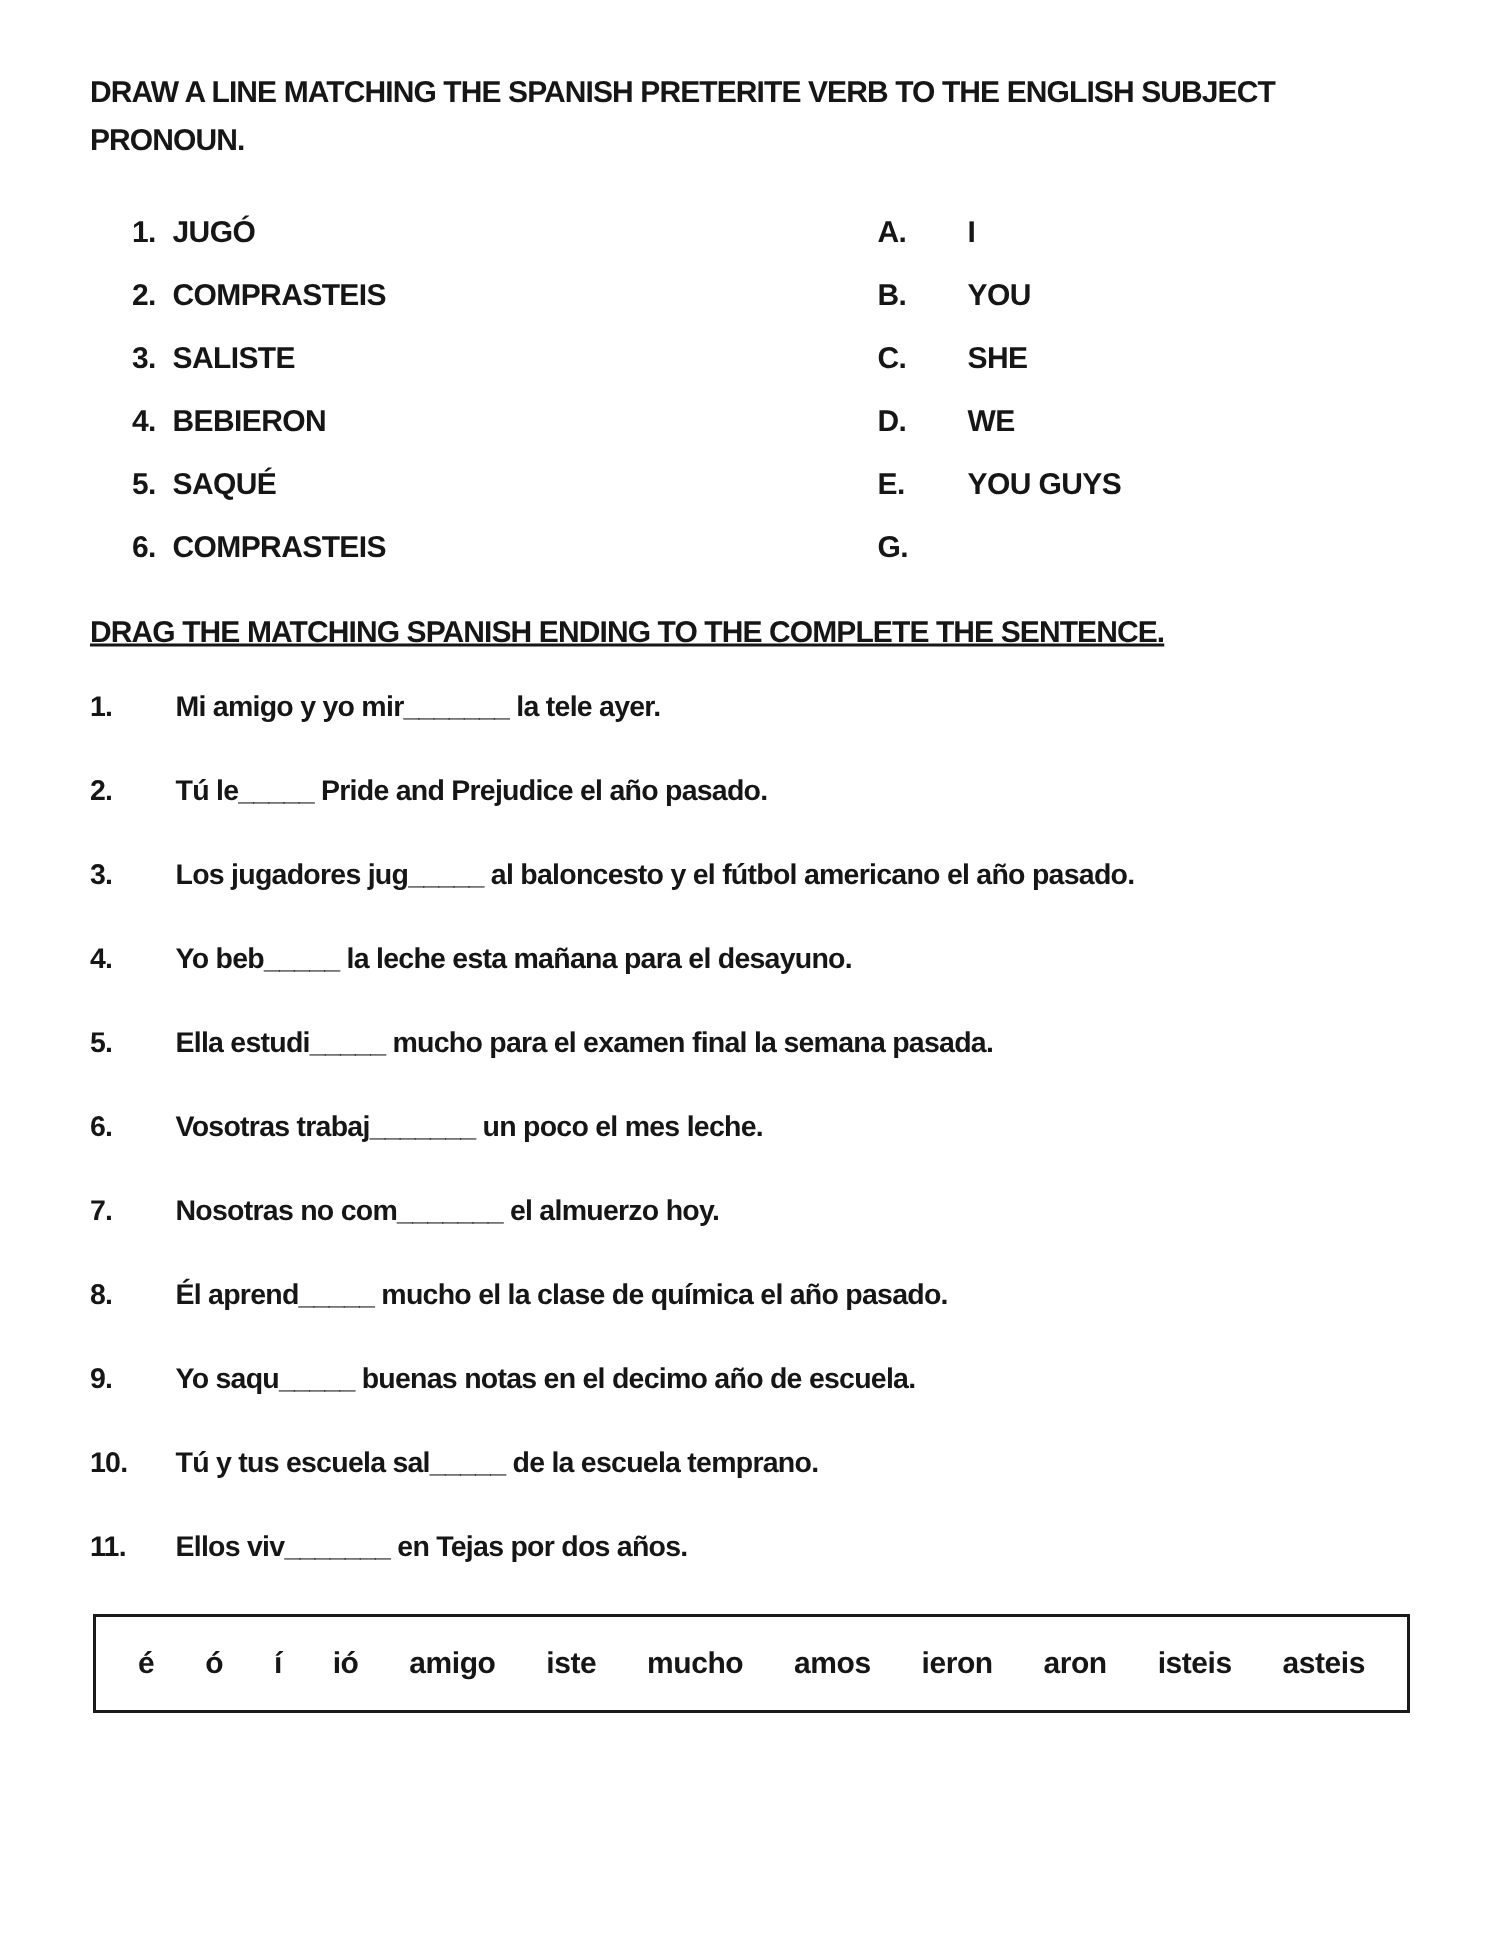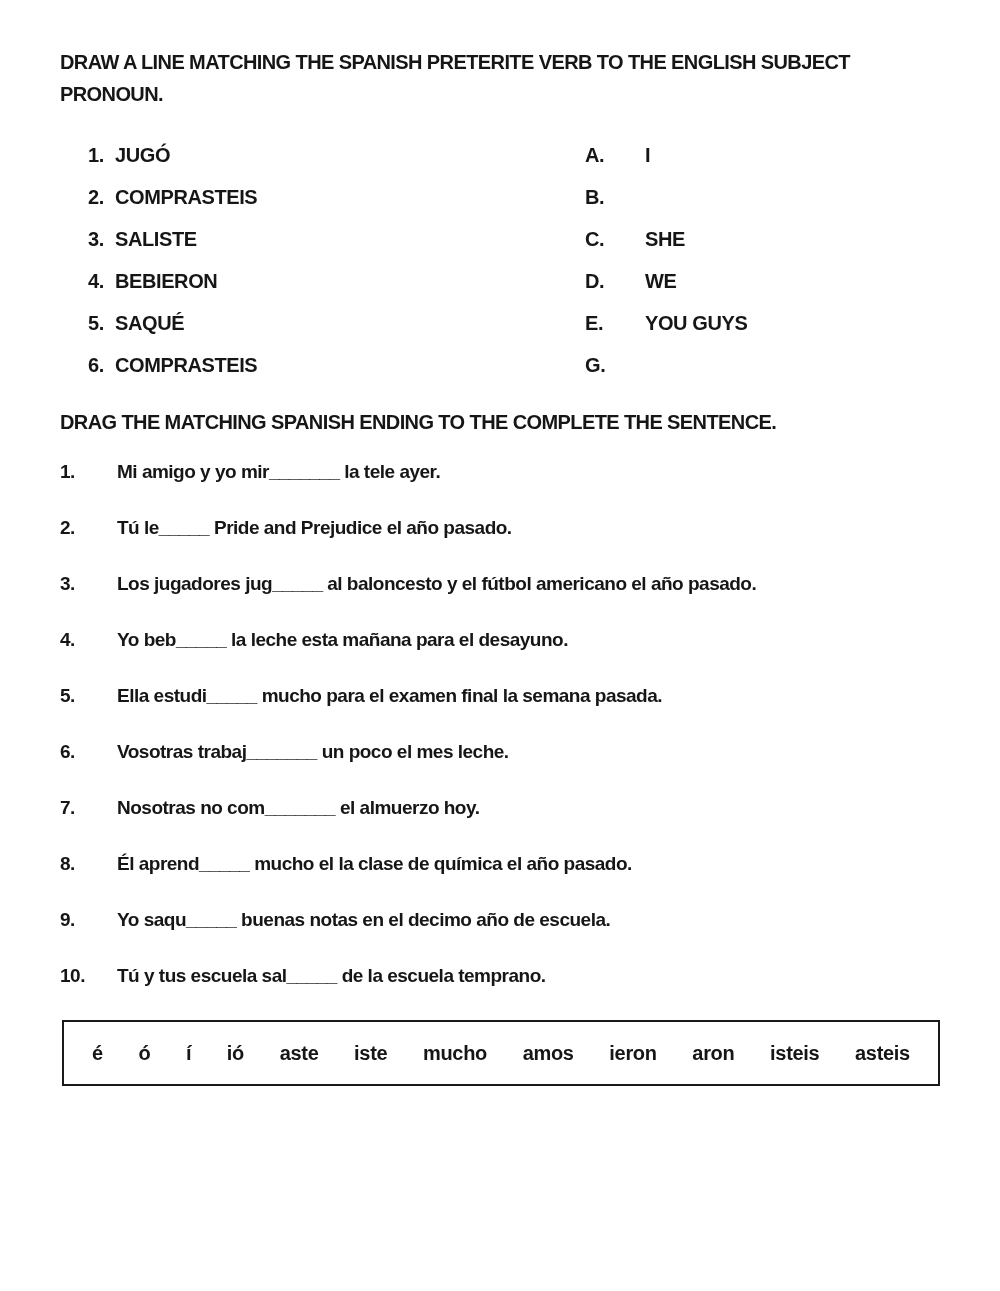"YOU" span { html: none -> <span>YOU</span> }
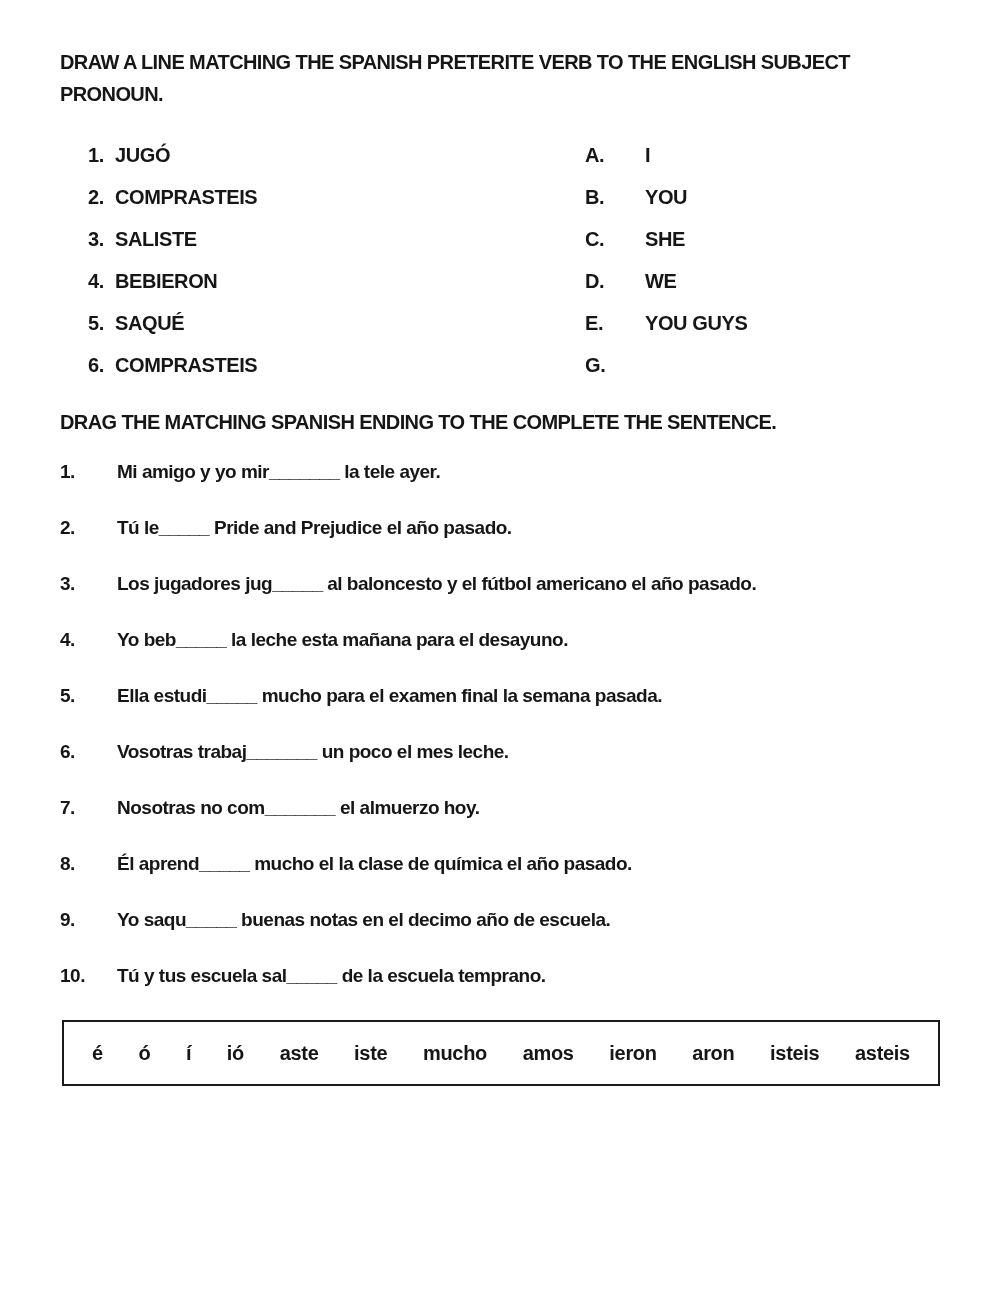"DRAG THE MATCHING SPANISH ENDING" .heading2 { text-decoration: none -> underline }
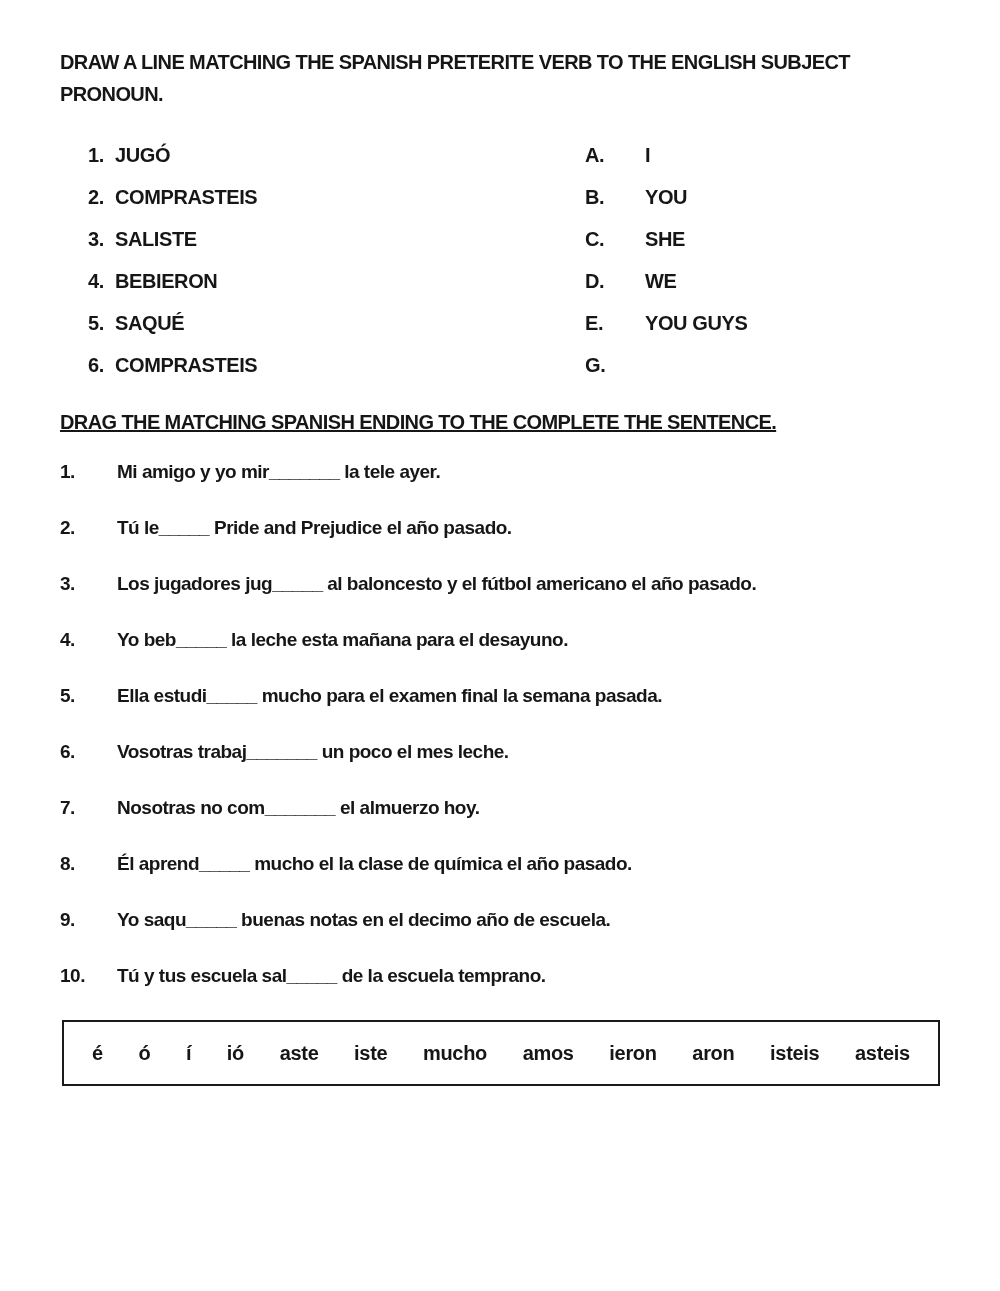"11." div.sentence { html: none -> <div> <span>11.</span> <span><span>Ellos viv</span><span>_______</span><span> en Tejas por dos años.</span></span> </div> }
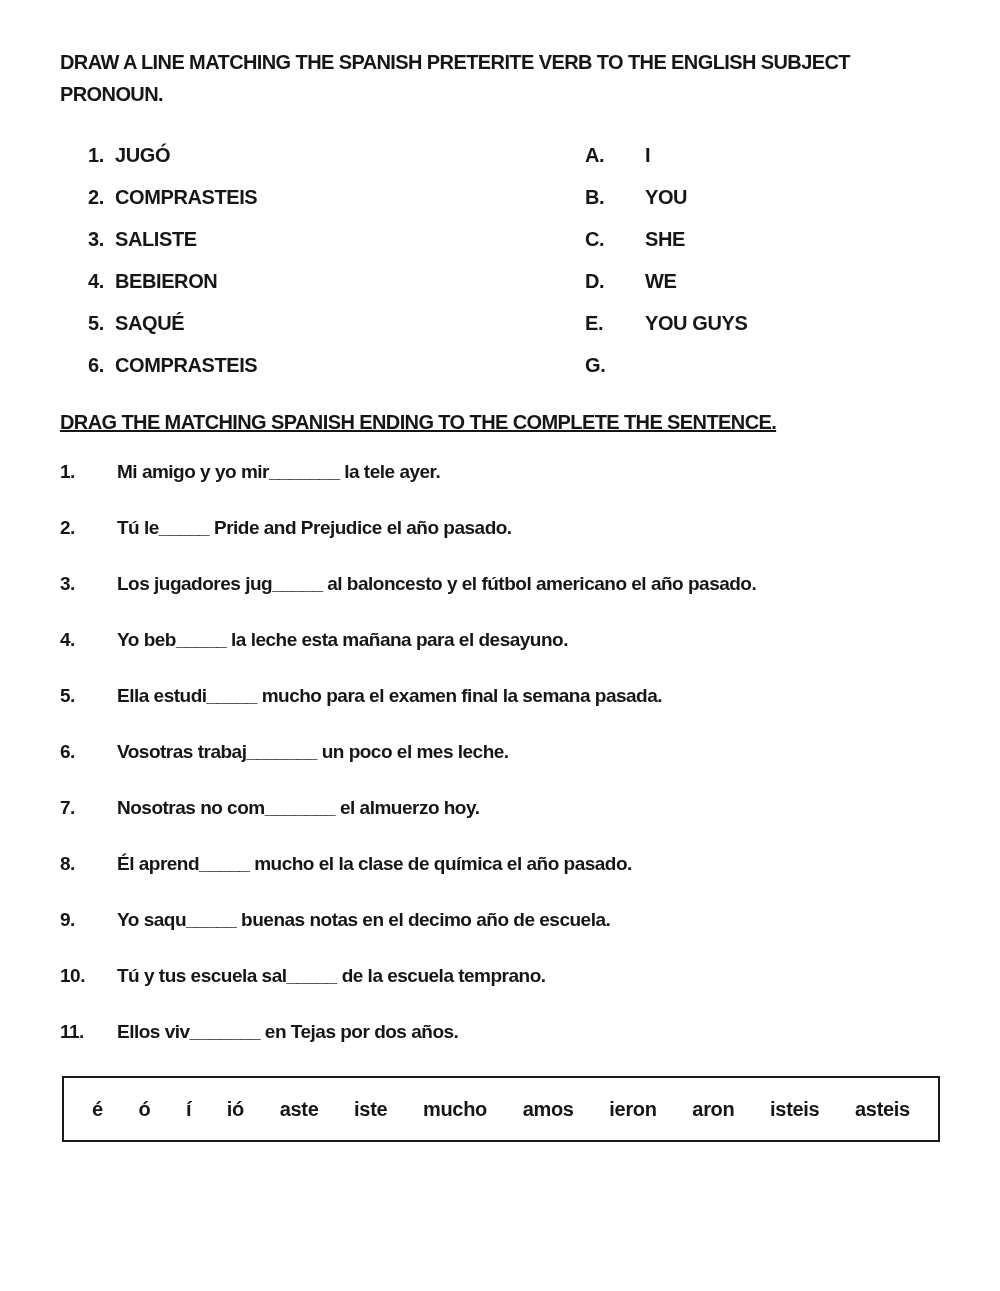"aste" span.ending { text: aste -> amigo }
